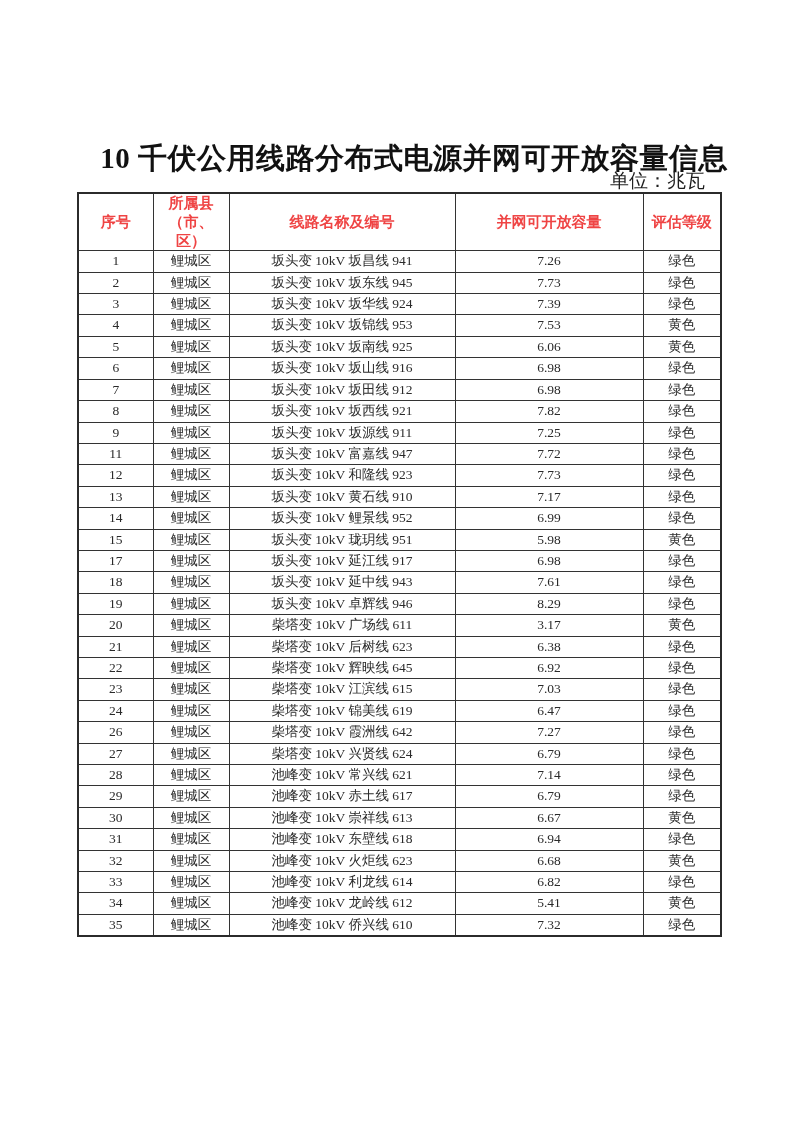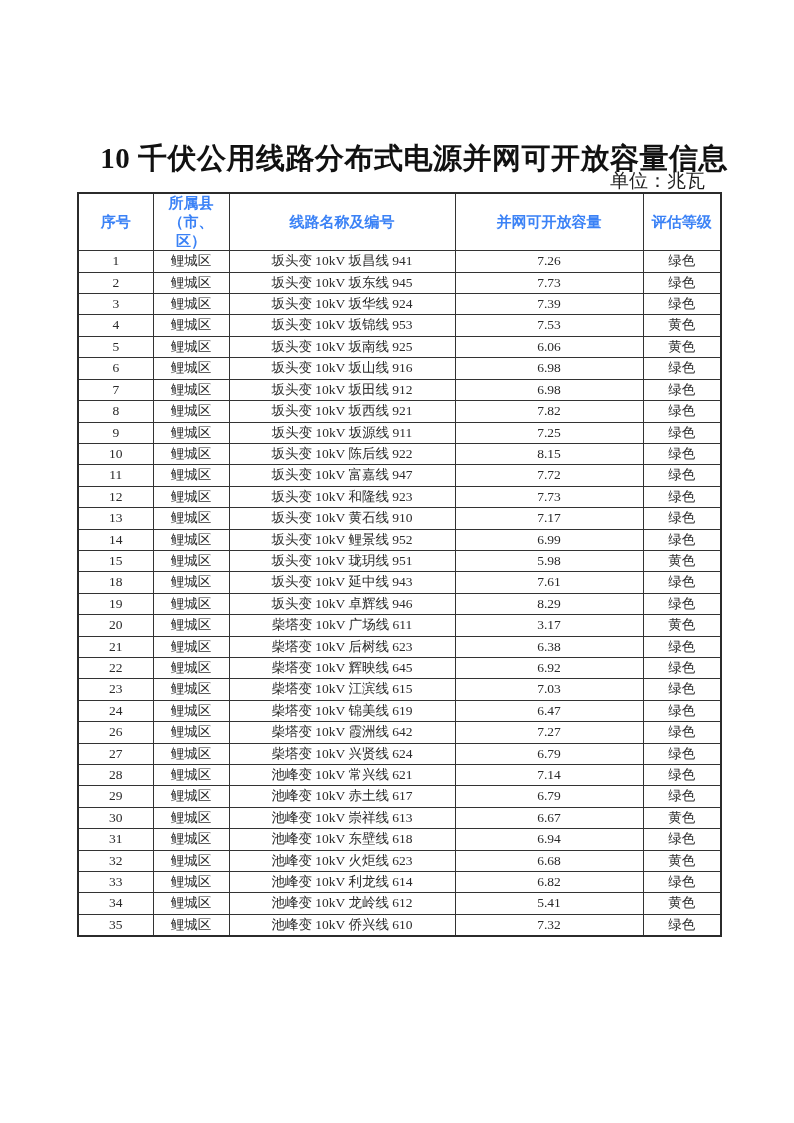"所属县" table.capacity-table thead th { color: #3b82f6 -> #ef4444 }
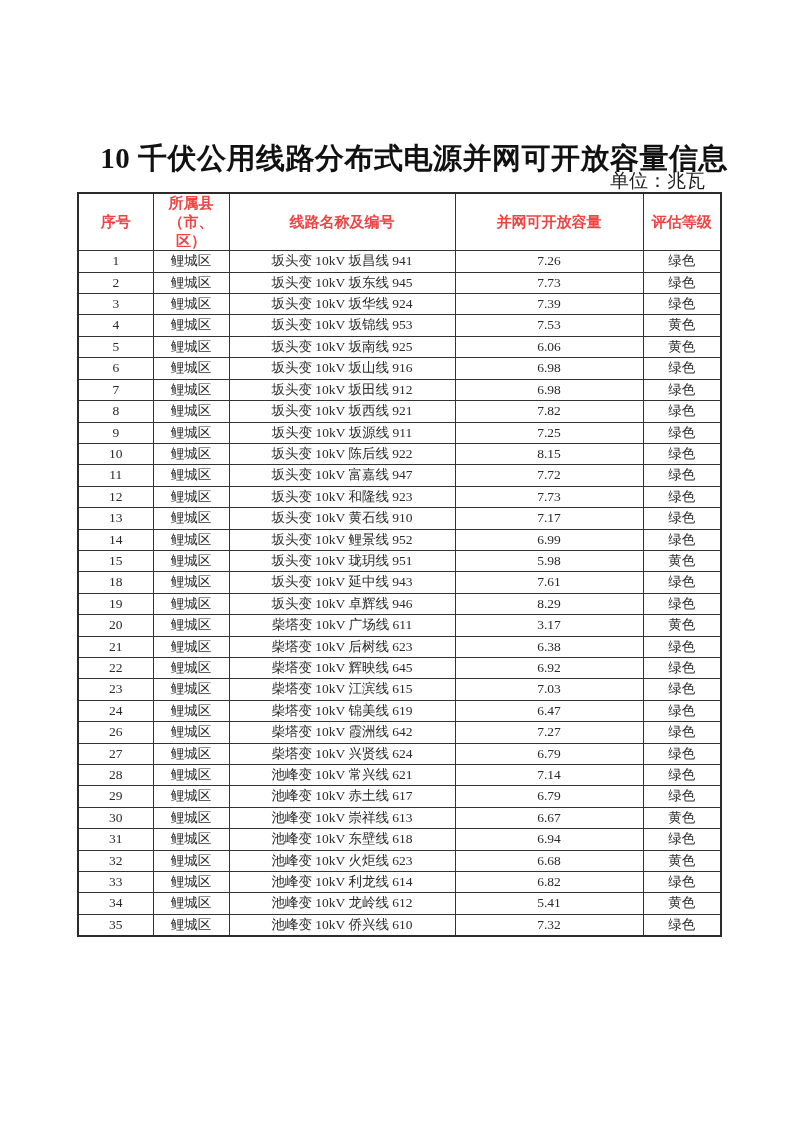"10" tr { html: <tr> <td>10</td> <td>鲤城区</td> <td>坂头变 10kV 陈后线 922</td> <td>8.15</td> <td>绿色</td> </tr> -> none }
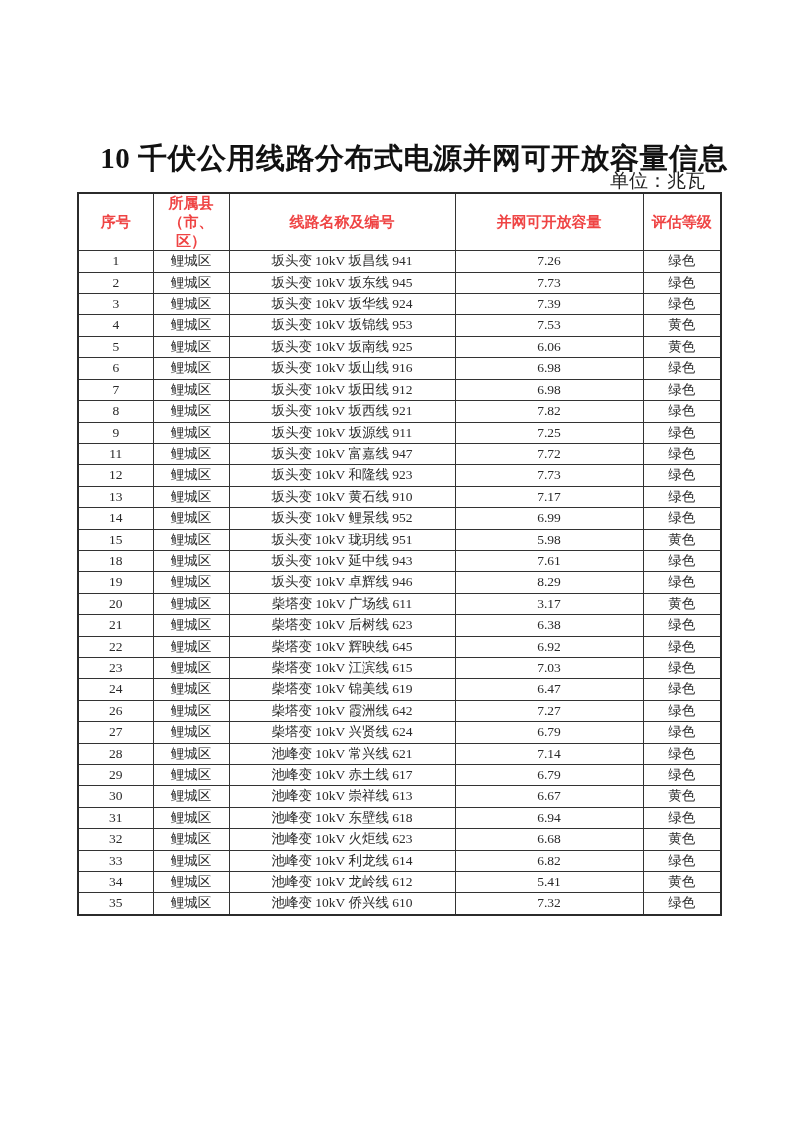"17" tr { html: none -> <tr> <td>17</td> <td>鲤城区</td> <td>坂头变 10kV 延江线 917</td> <td>6.98</td> <td>绿色</td> </tr> }
